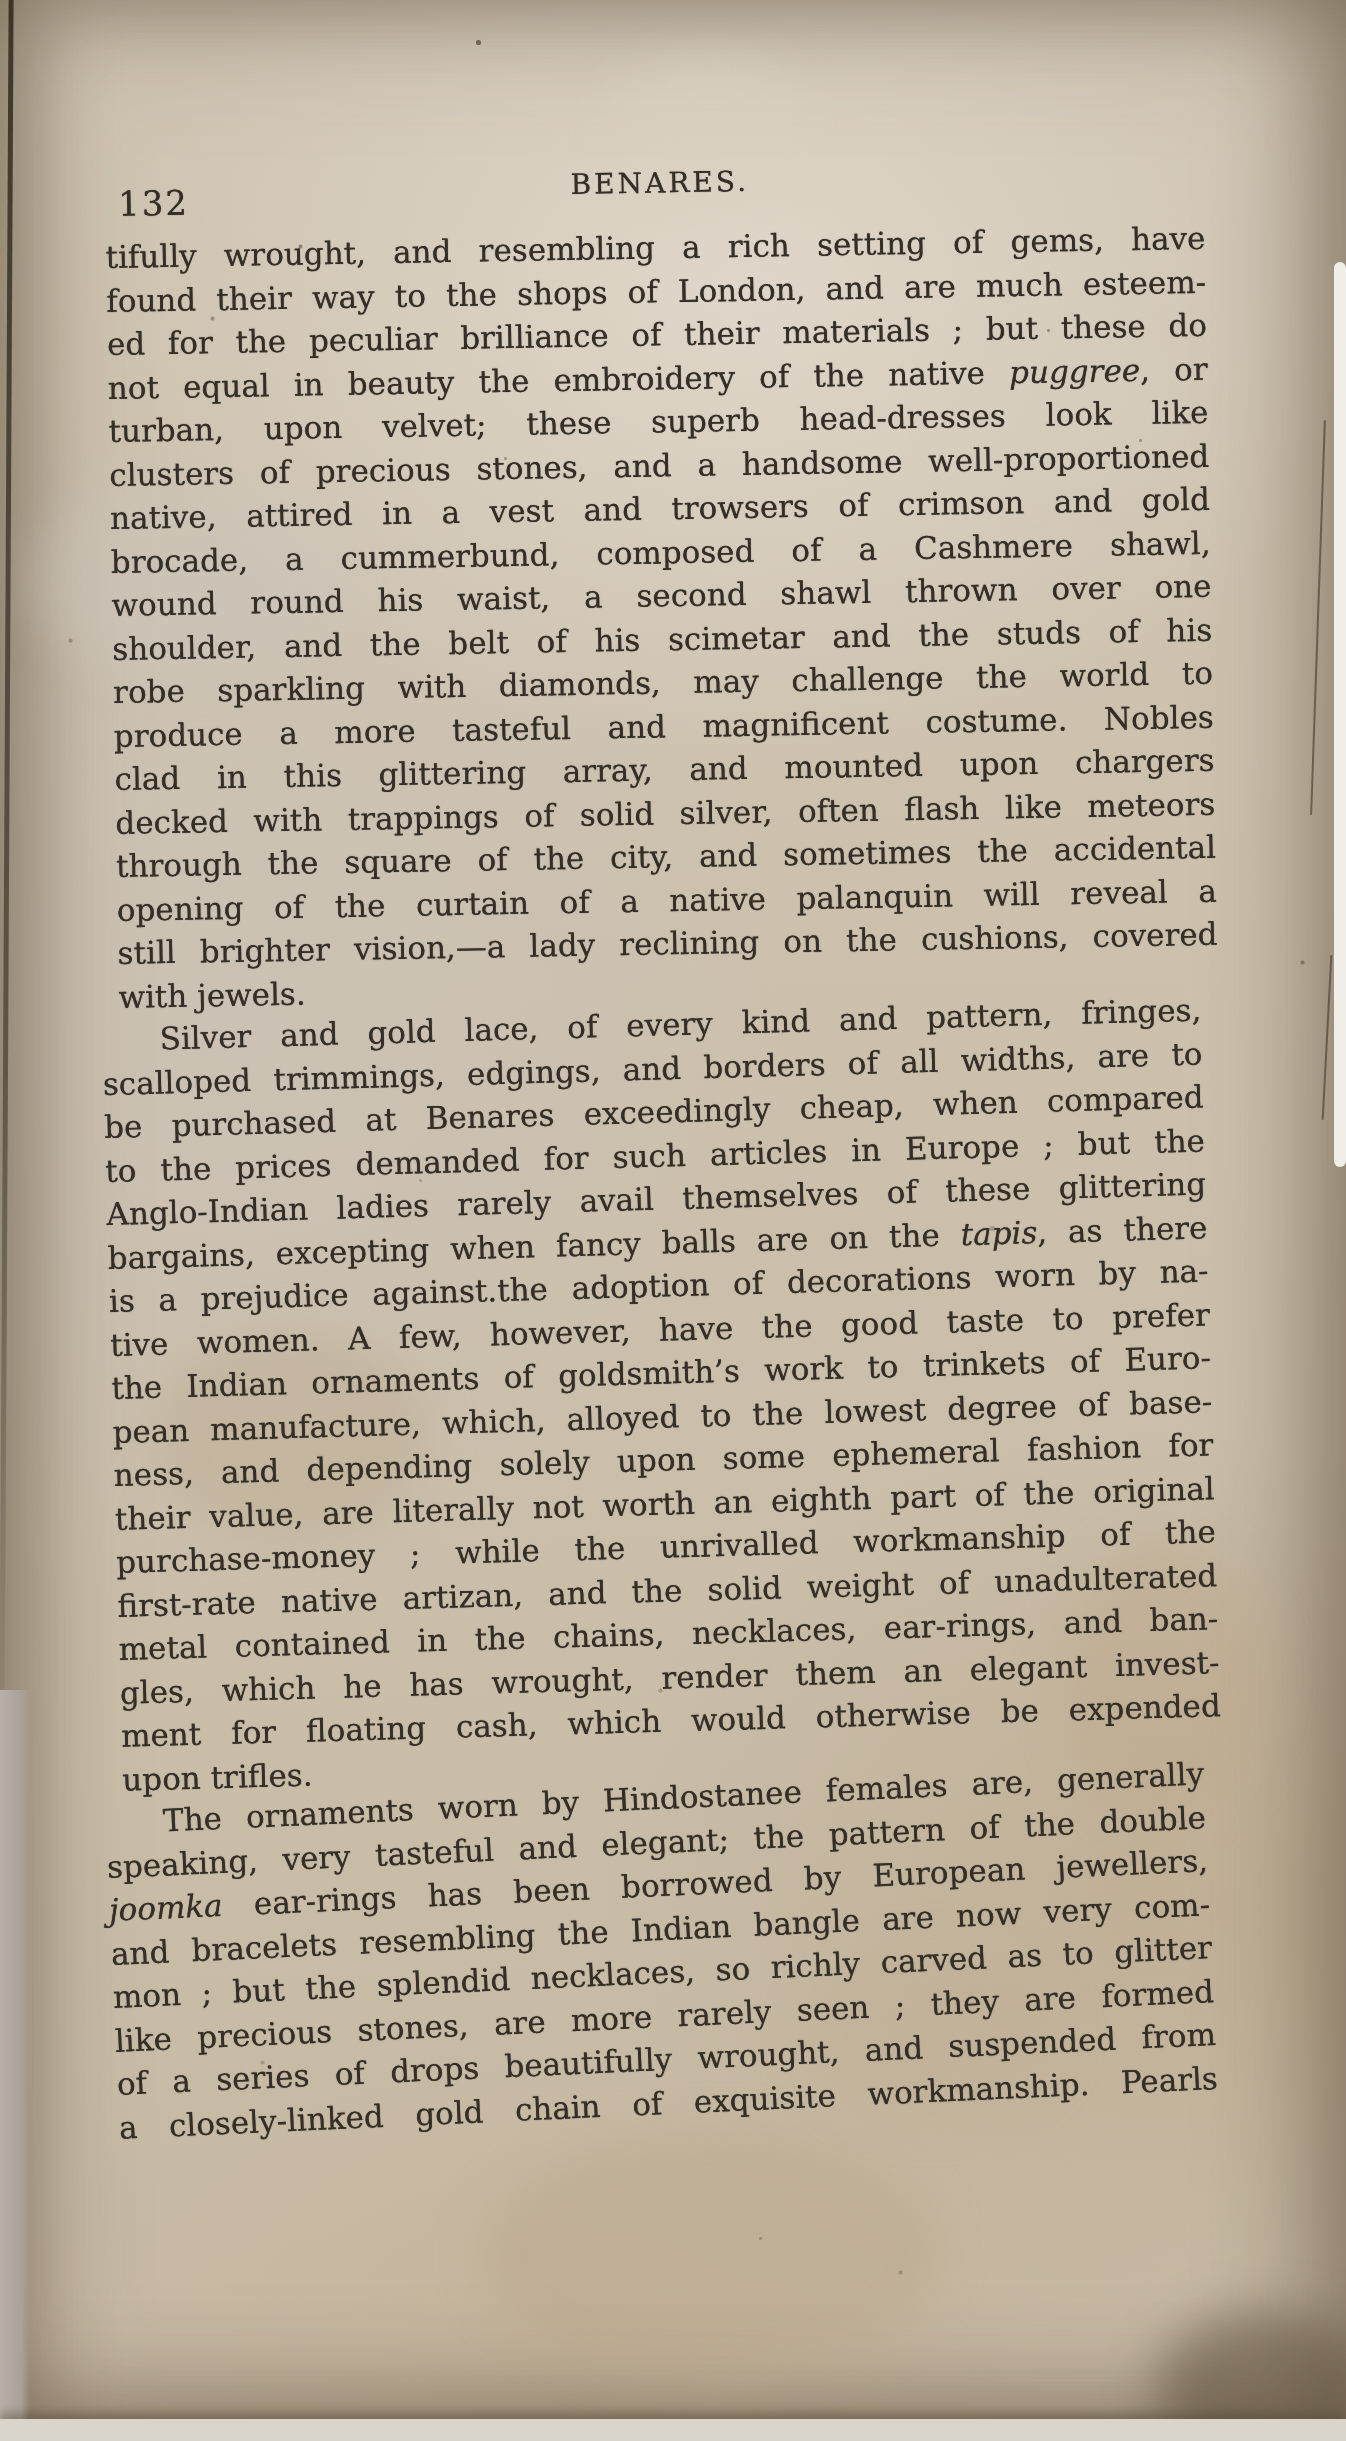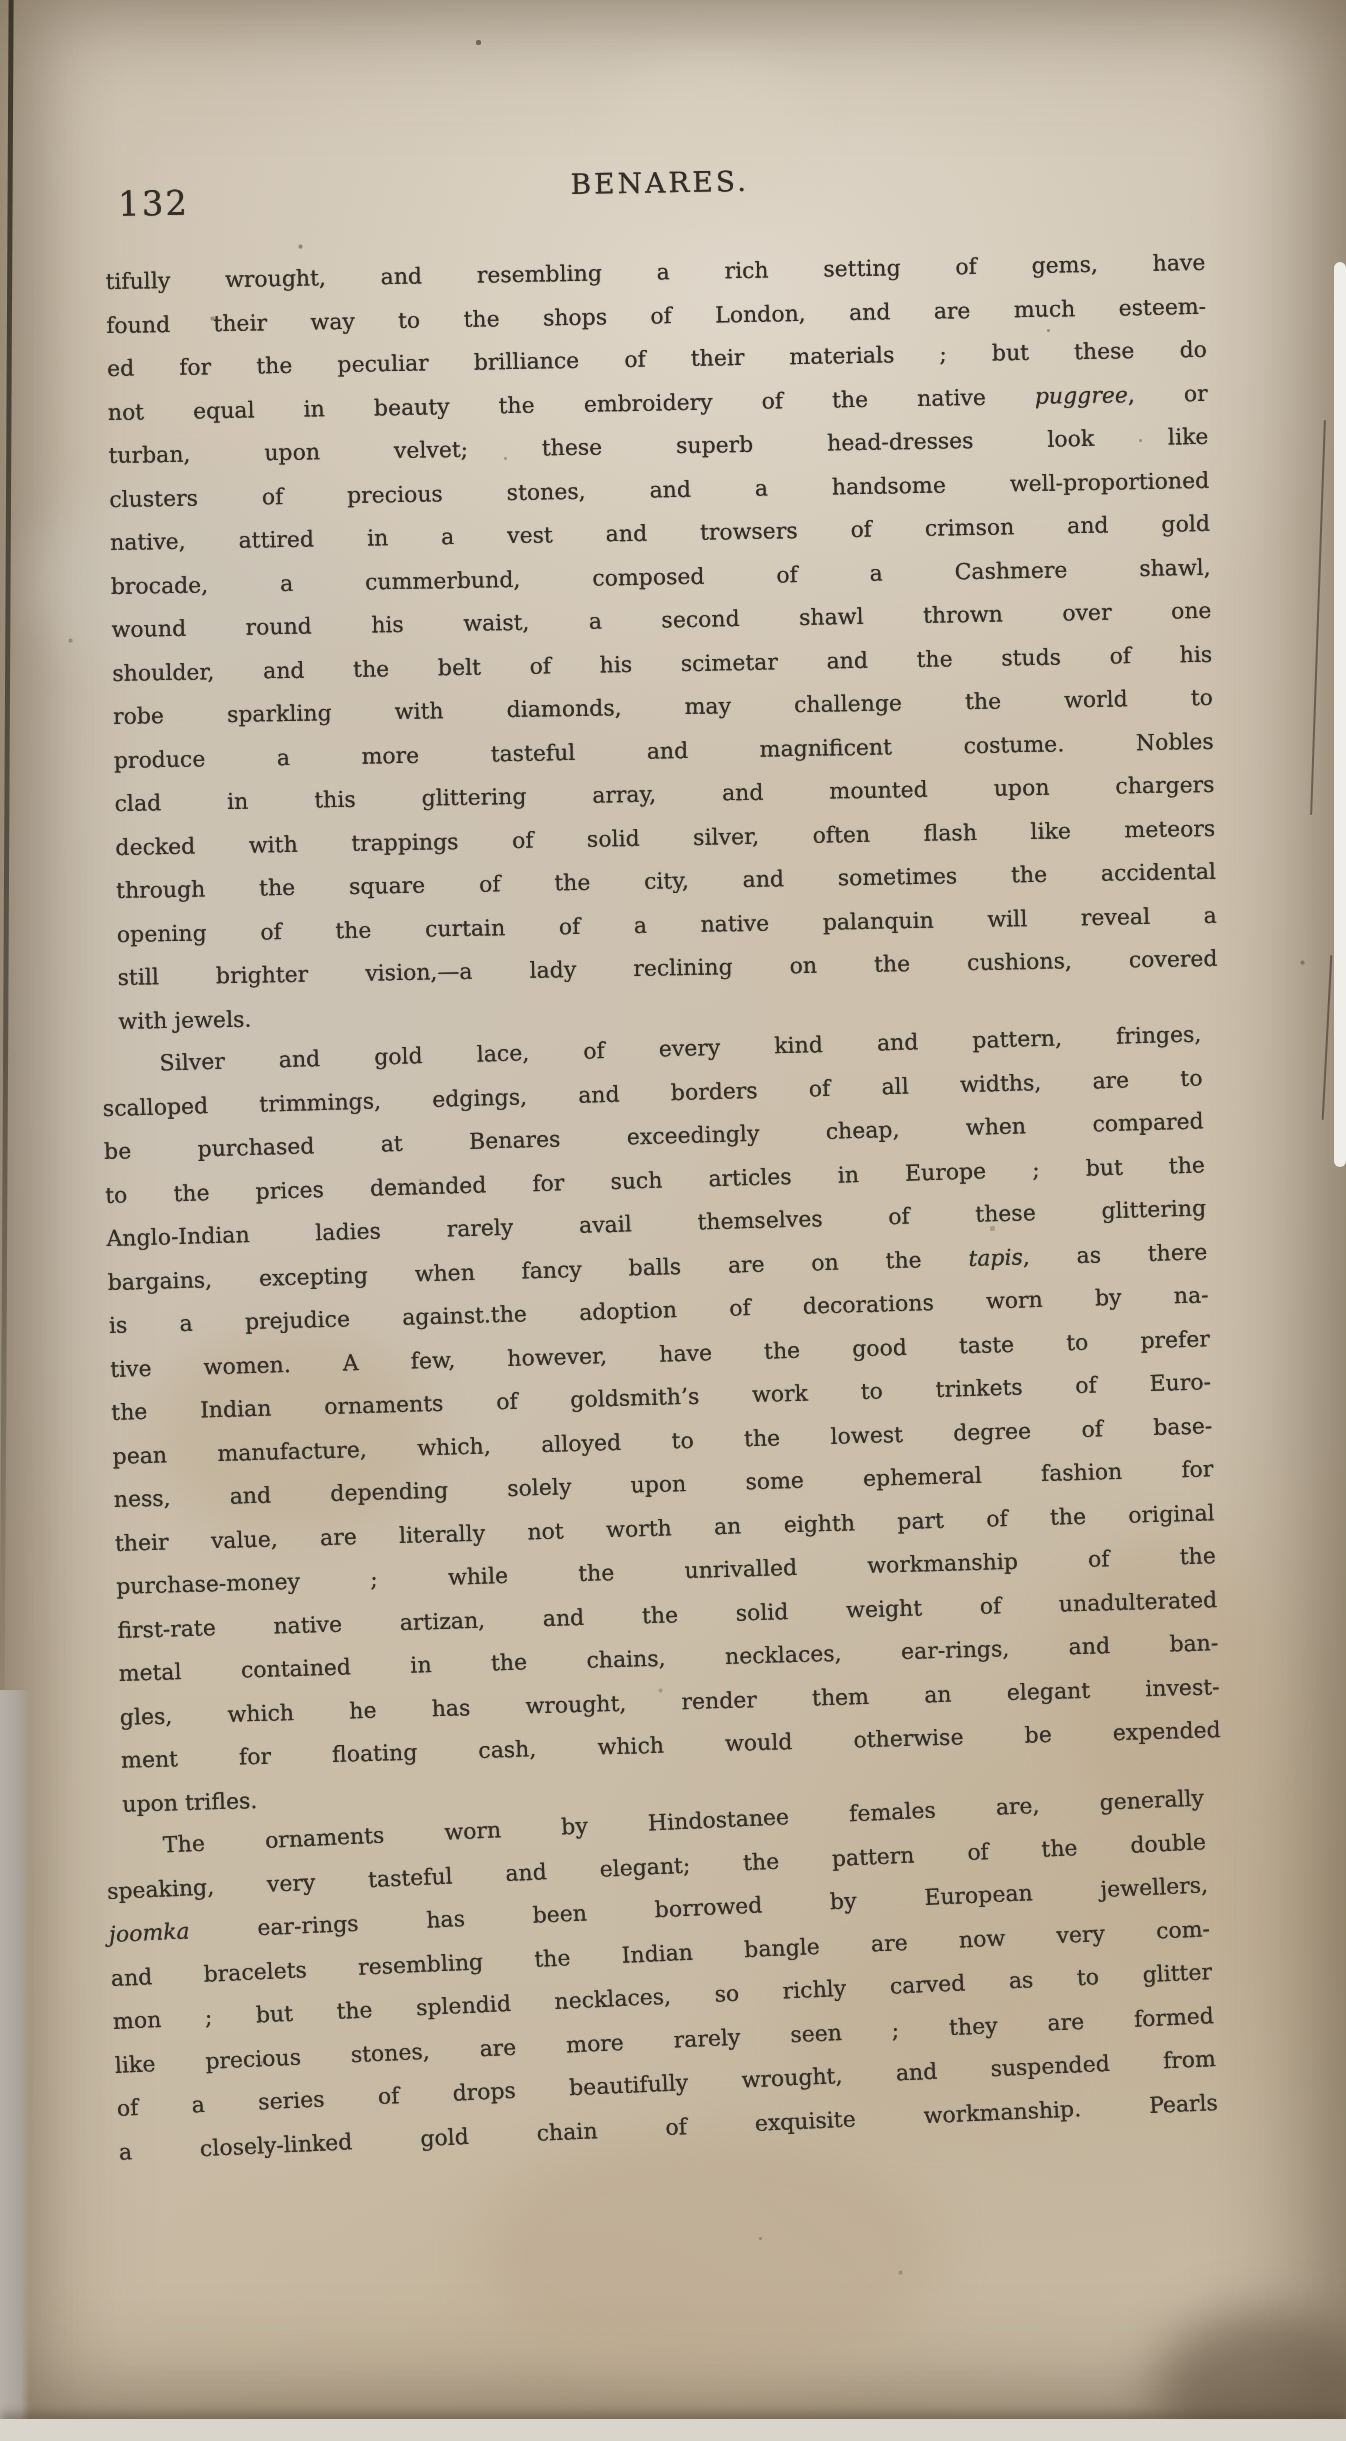"tifully wrought, and resembling a" #text-block { font-size: 22px -> 31px; top: 260px -> 236px }
